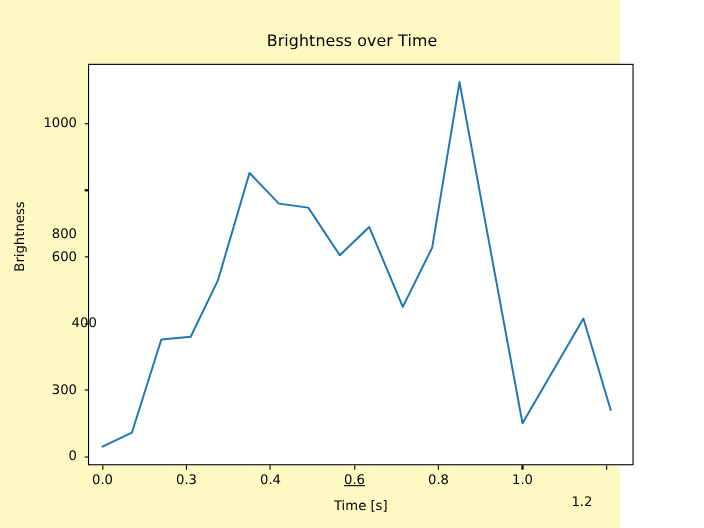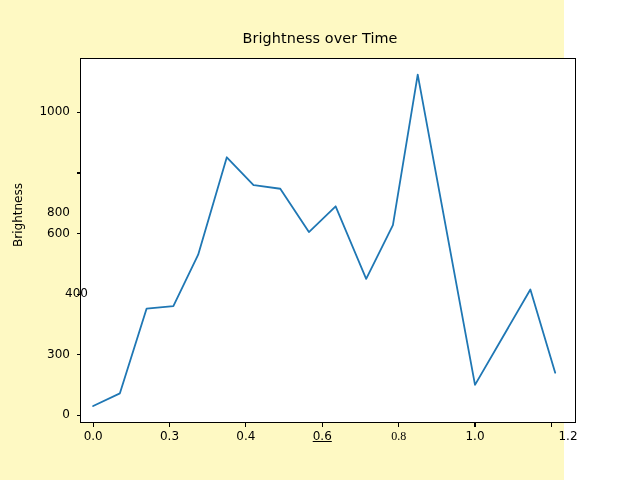"0.8" div.tick-label-x { font-family: Liberation Serif, serif -> none }
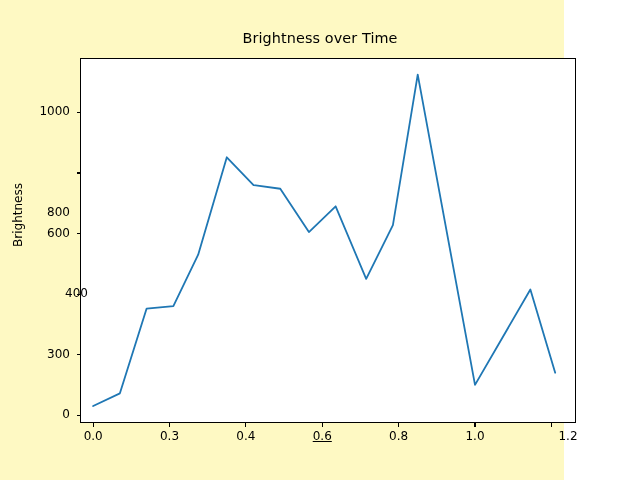"Time [s]" div { html: none -> <div>Time [s]</div> }
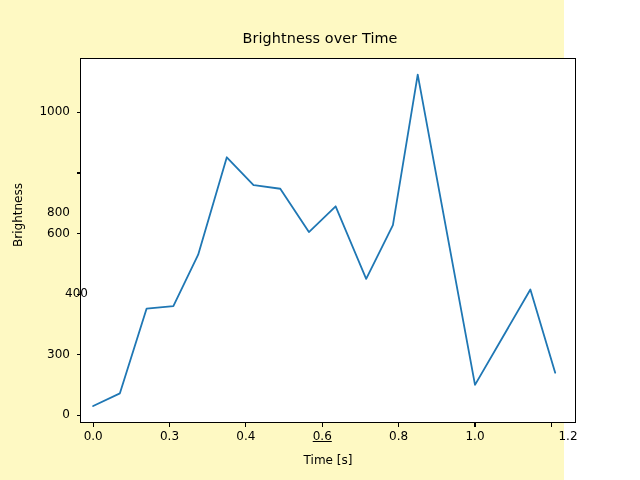"1.2" div.tick-label-x { left: 568px -> 529px; margin-top: none -> 20px }
